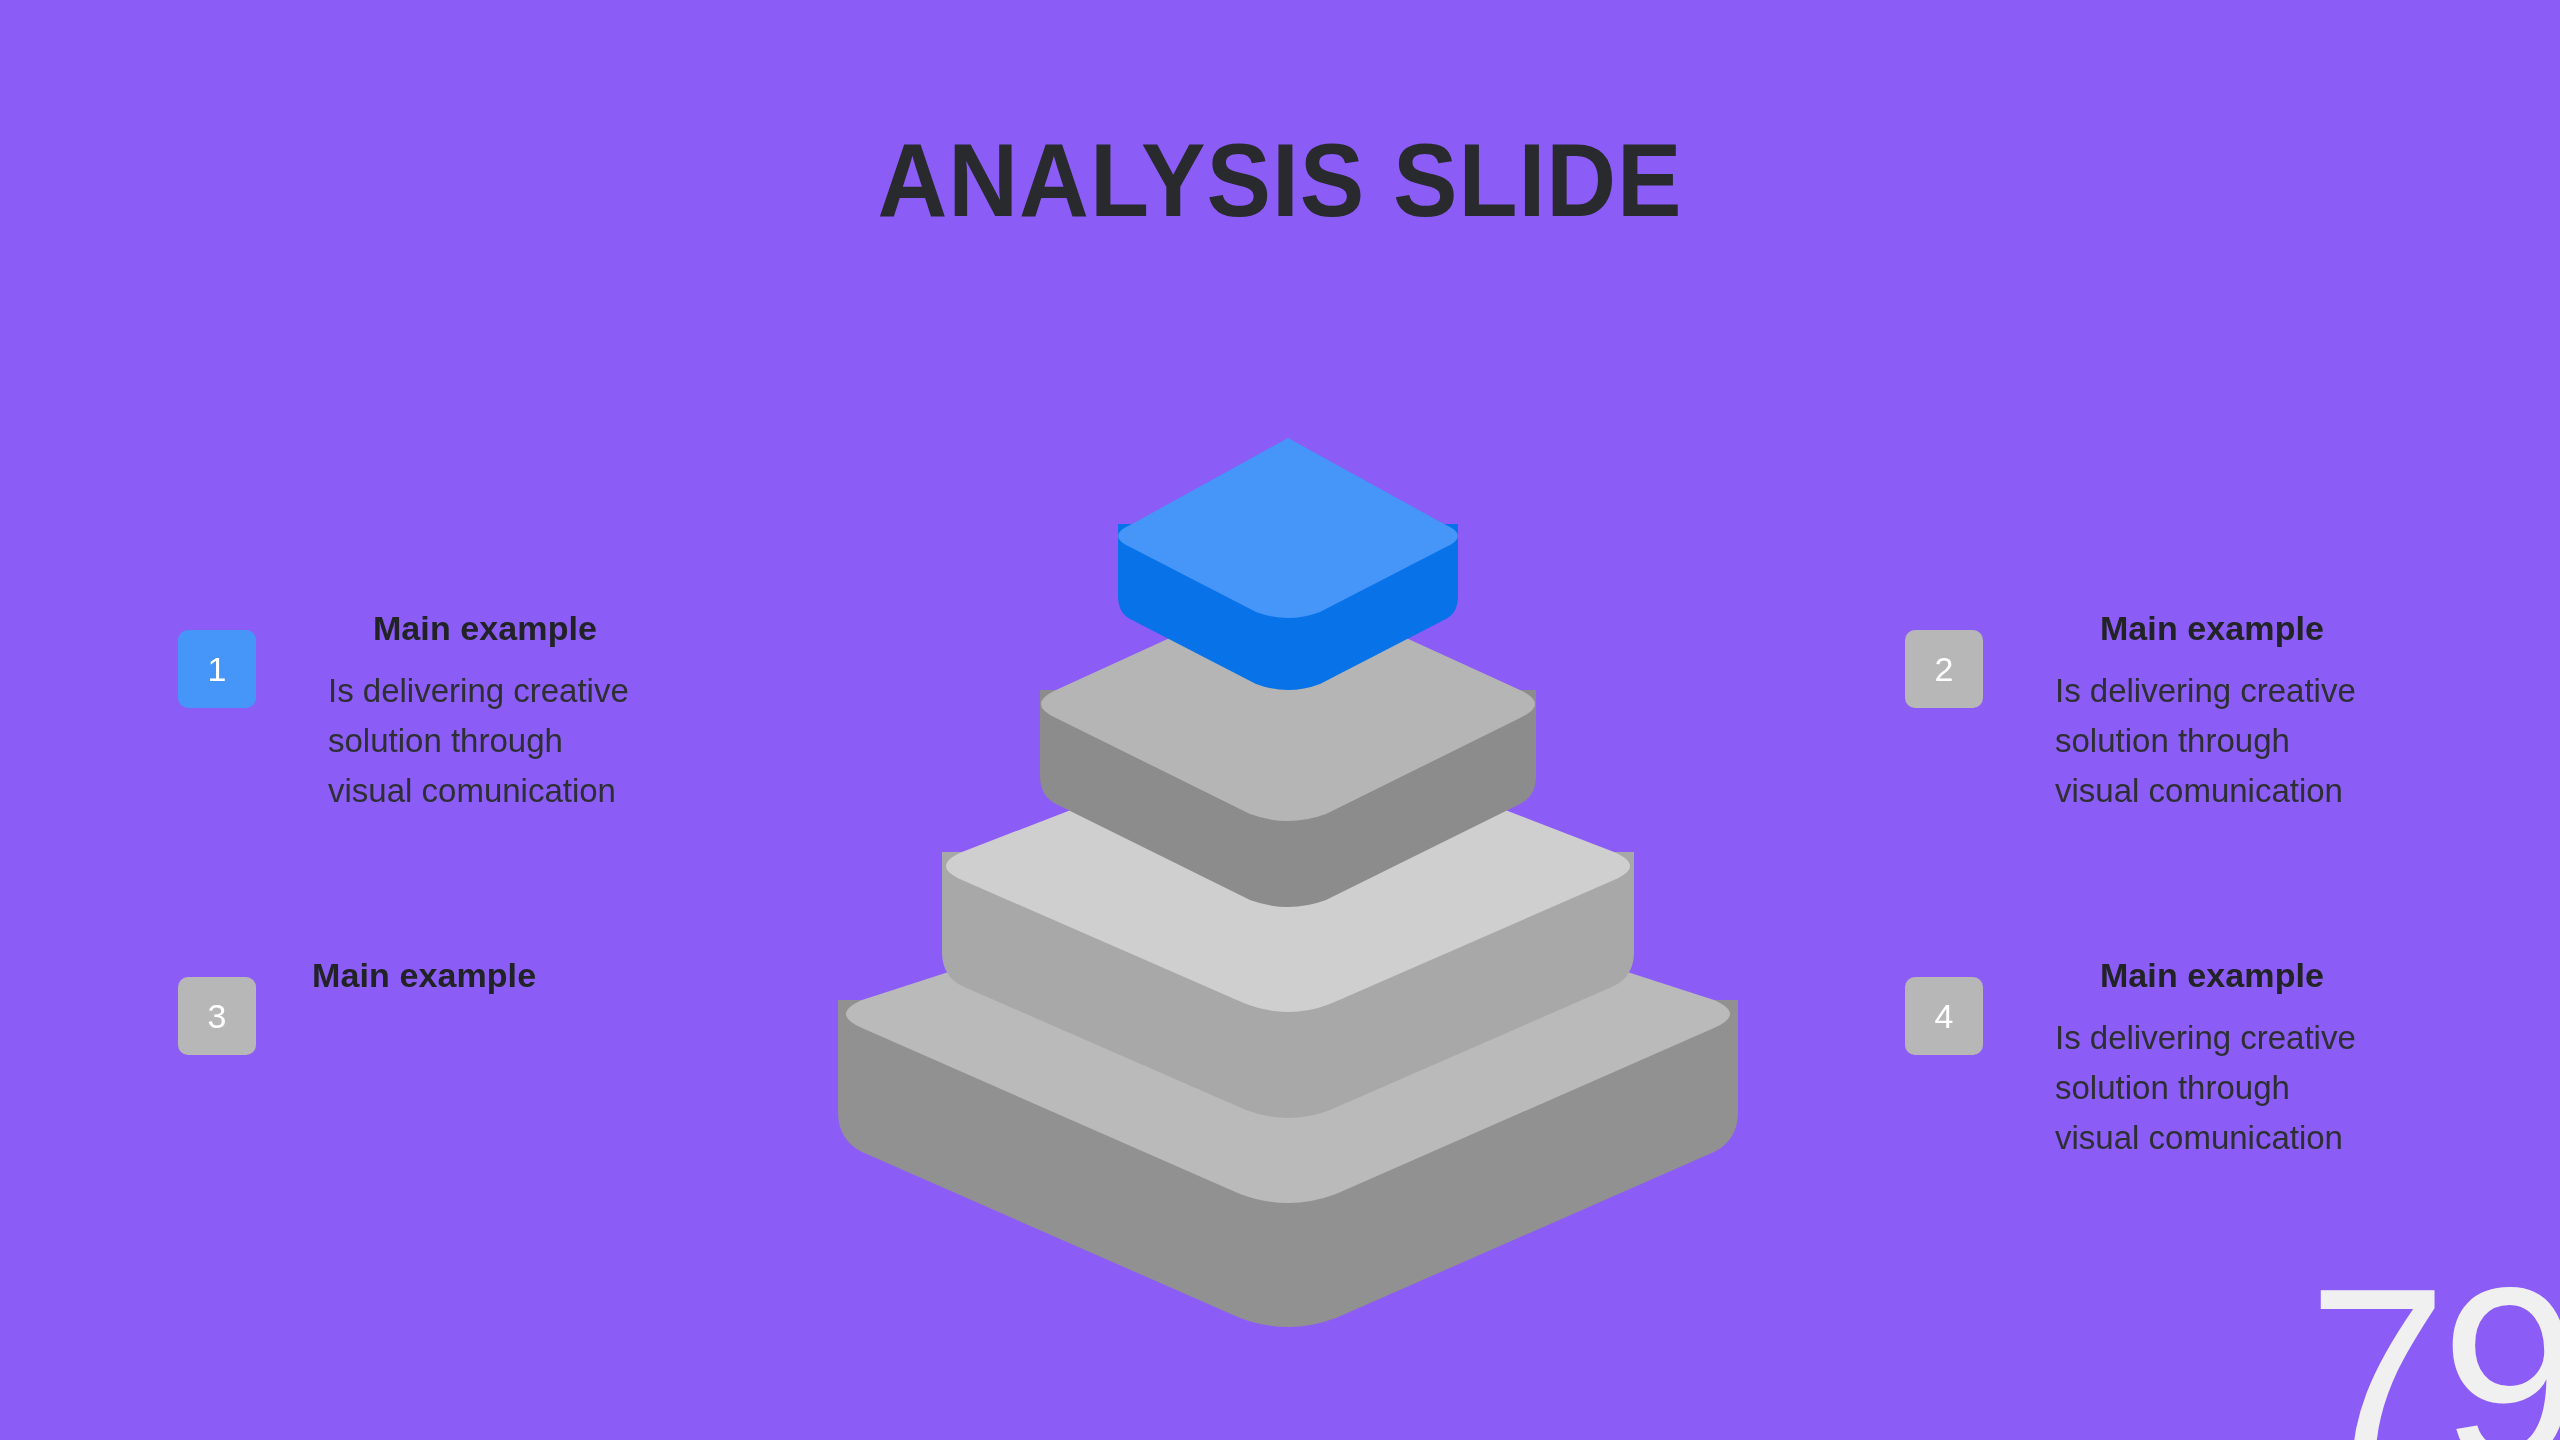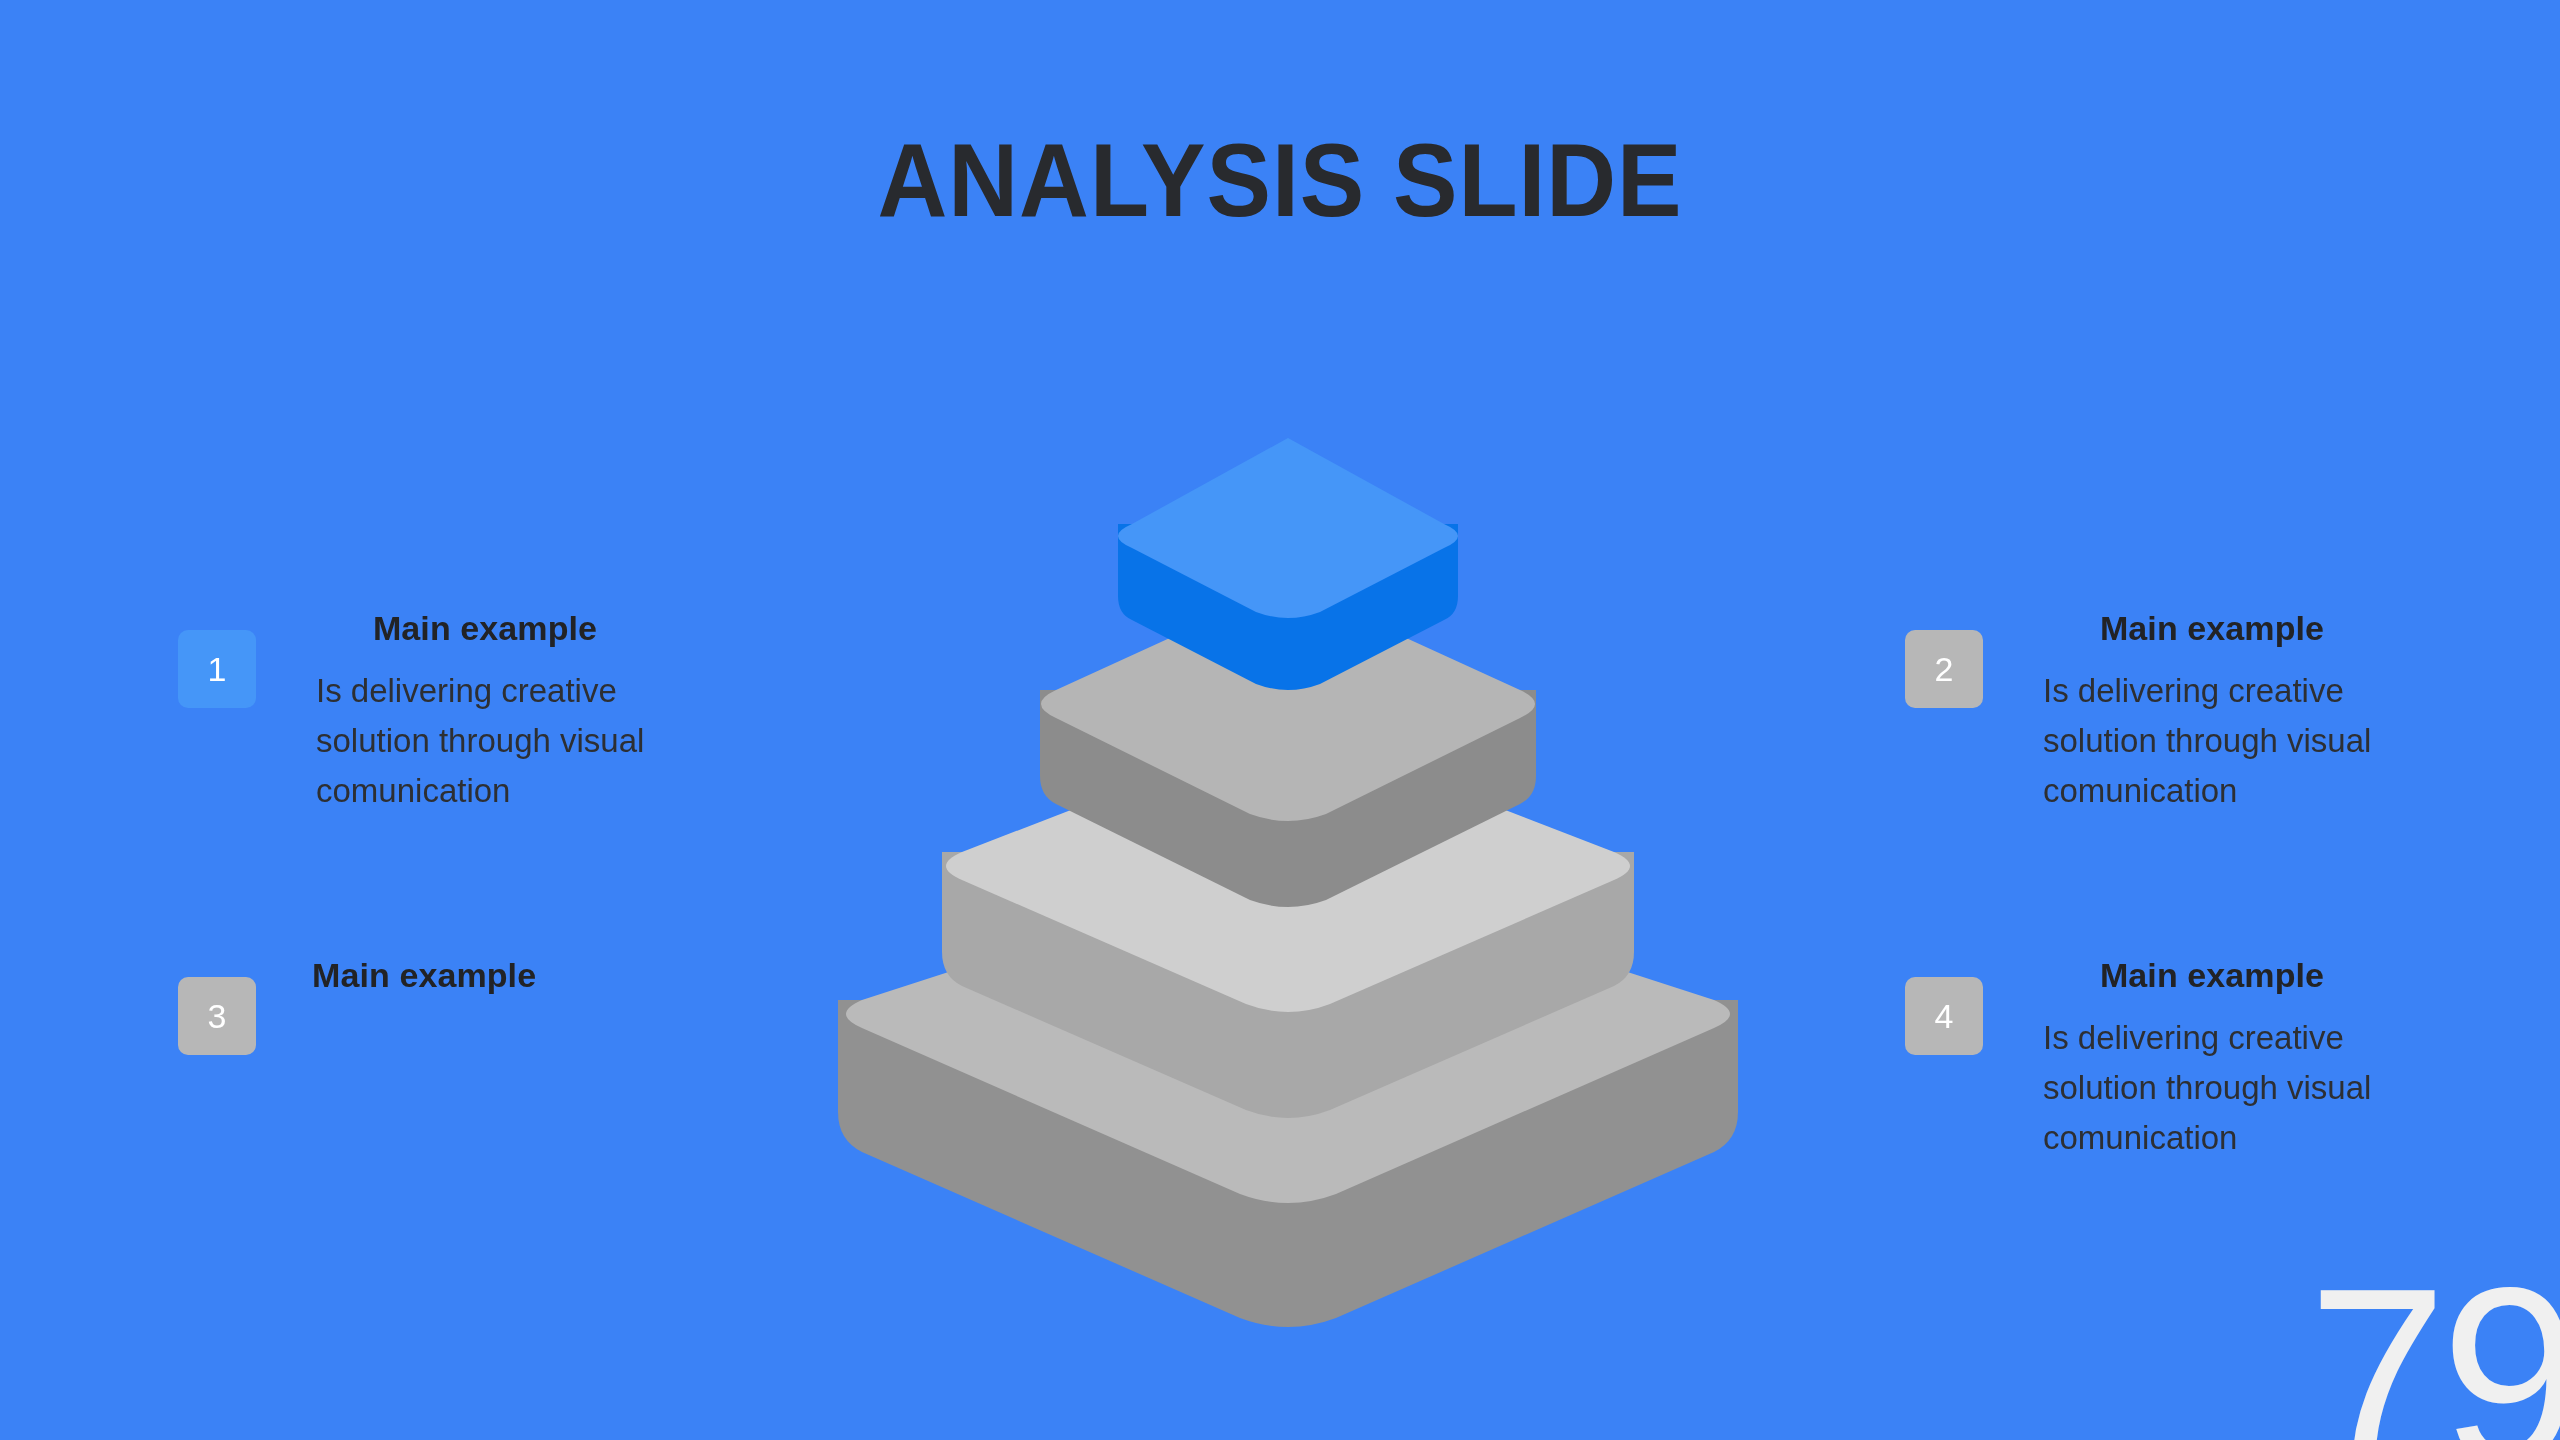"ANALYSIS SLIDE" div { background: #3b82f6 -> #8b5cf6 }
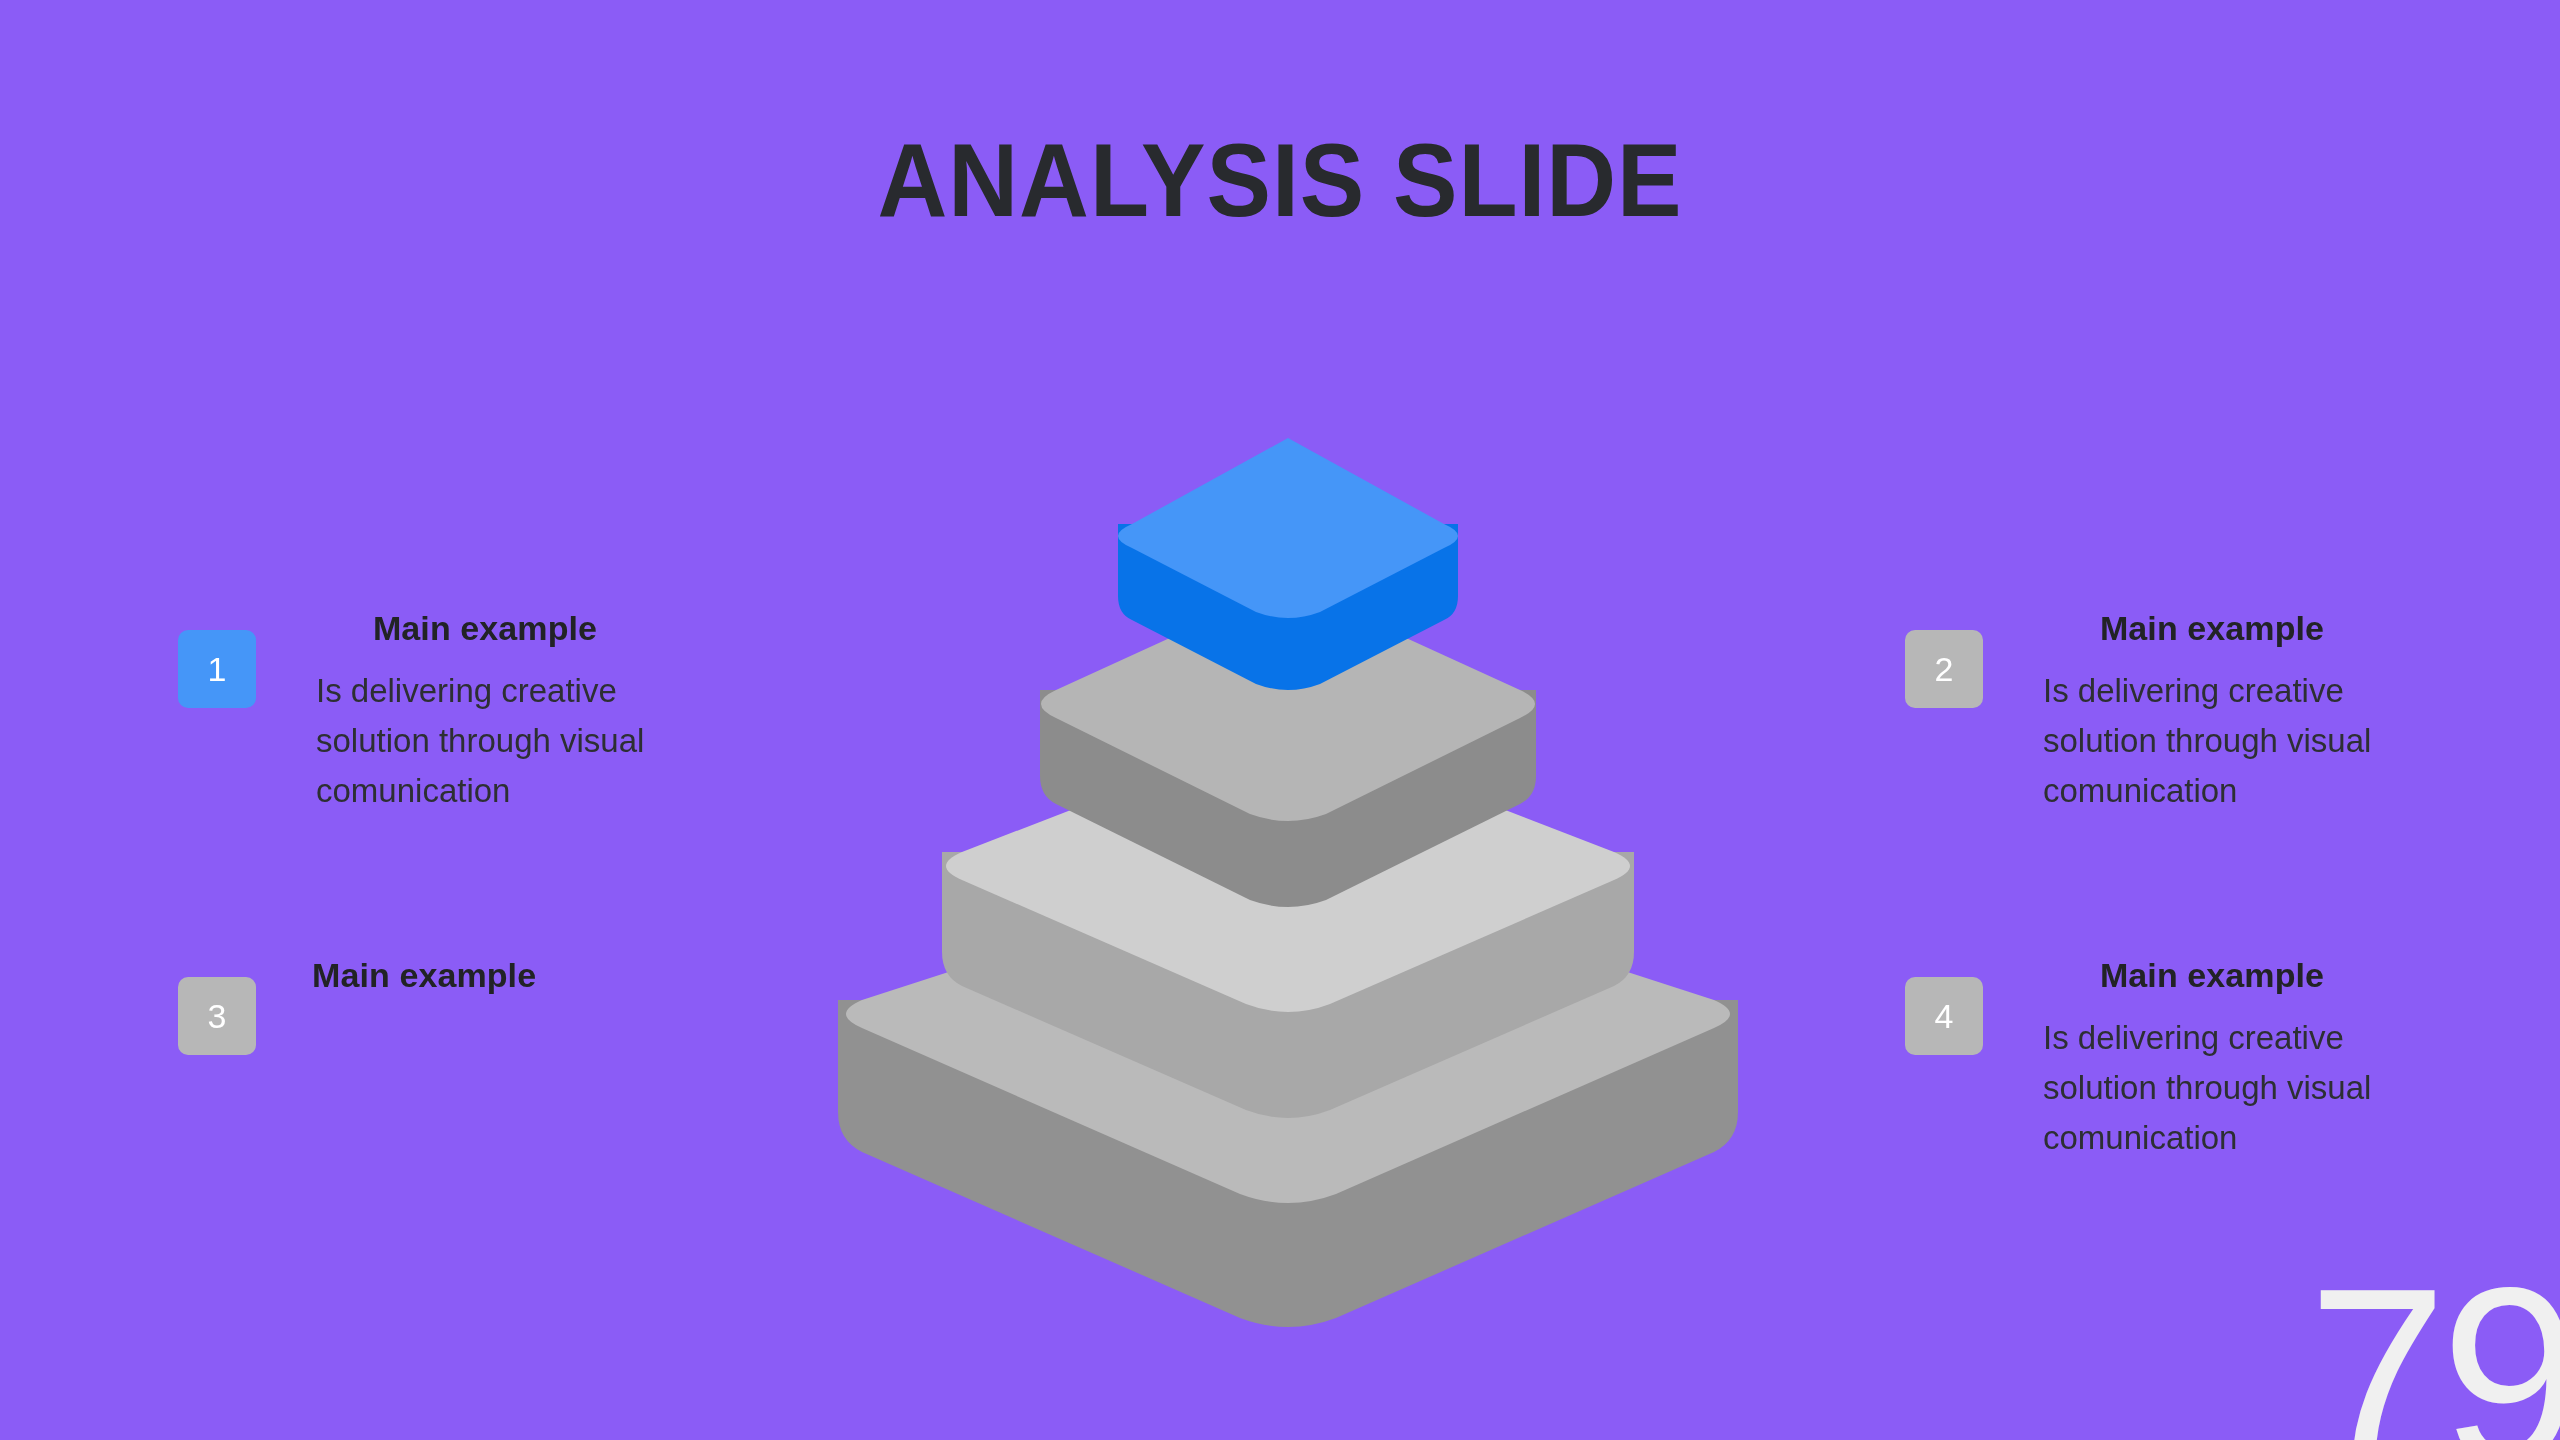"Is delivering creative solution through" .item-body { margin: 4px -> 16px }
